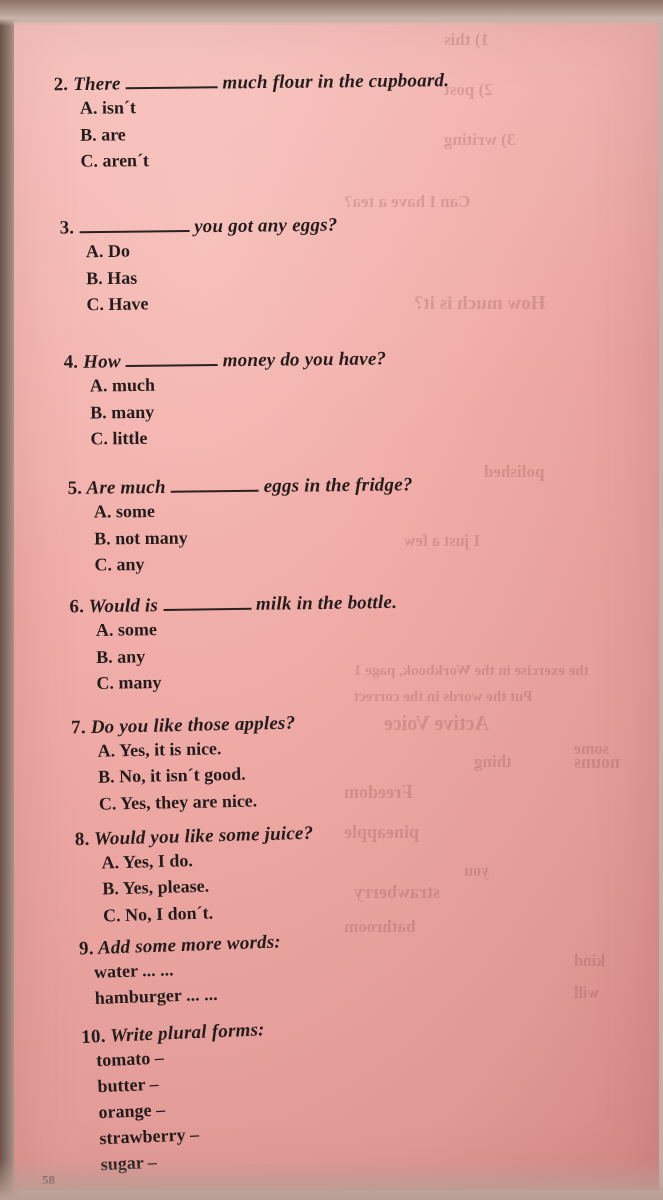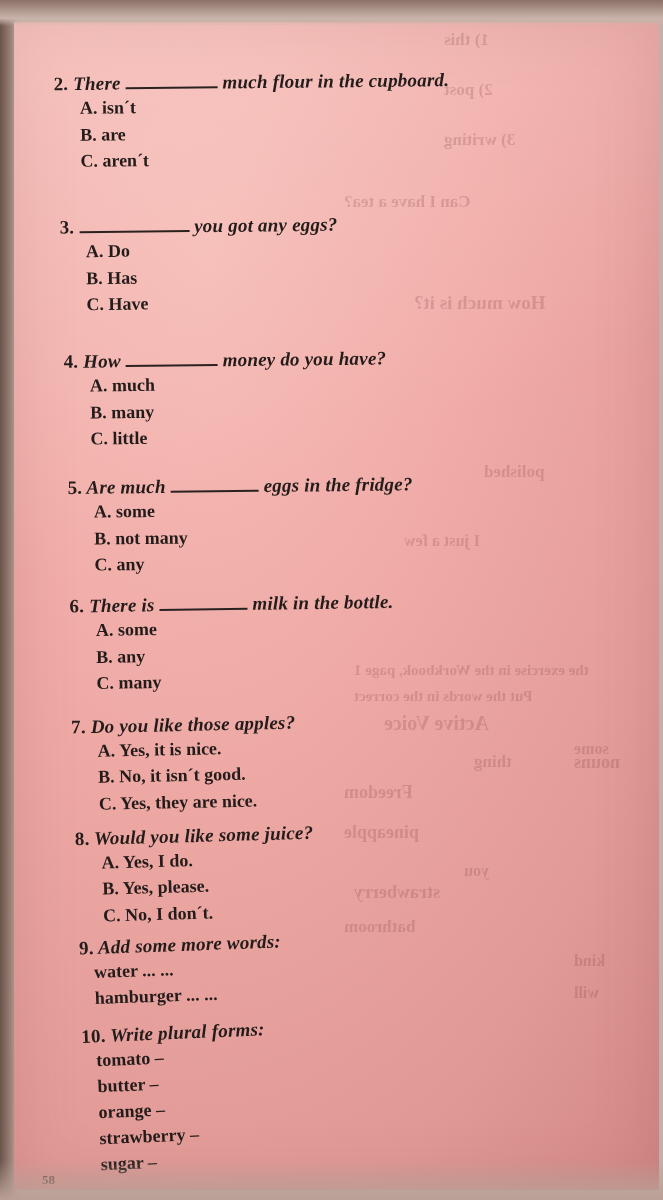"There is" span { text: There -> Would }
